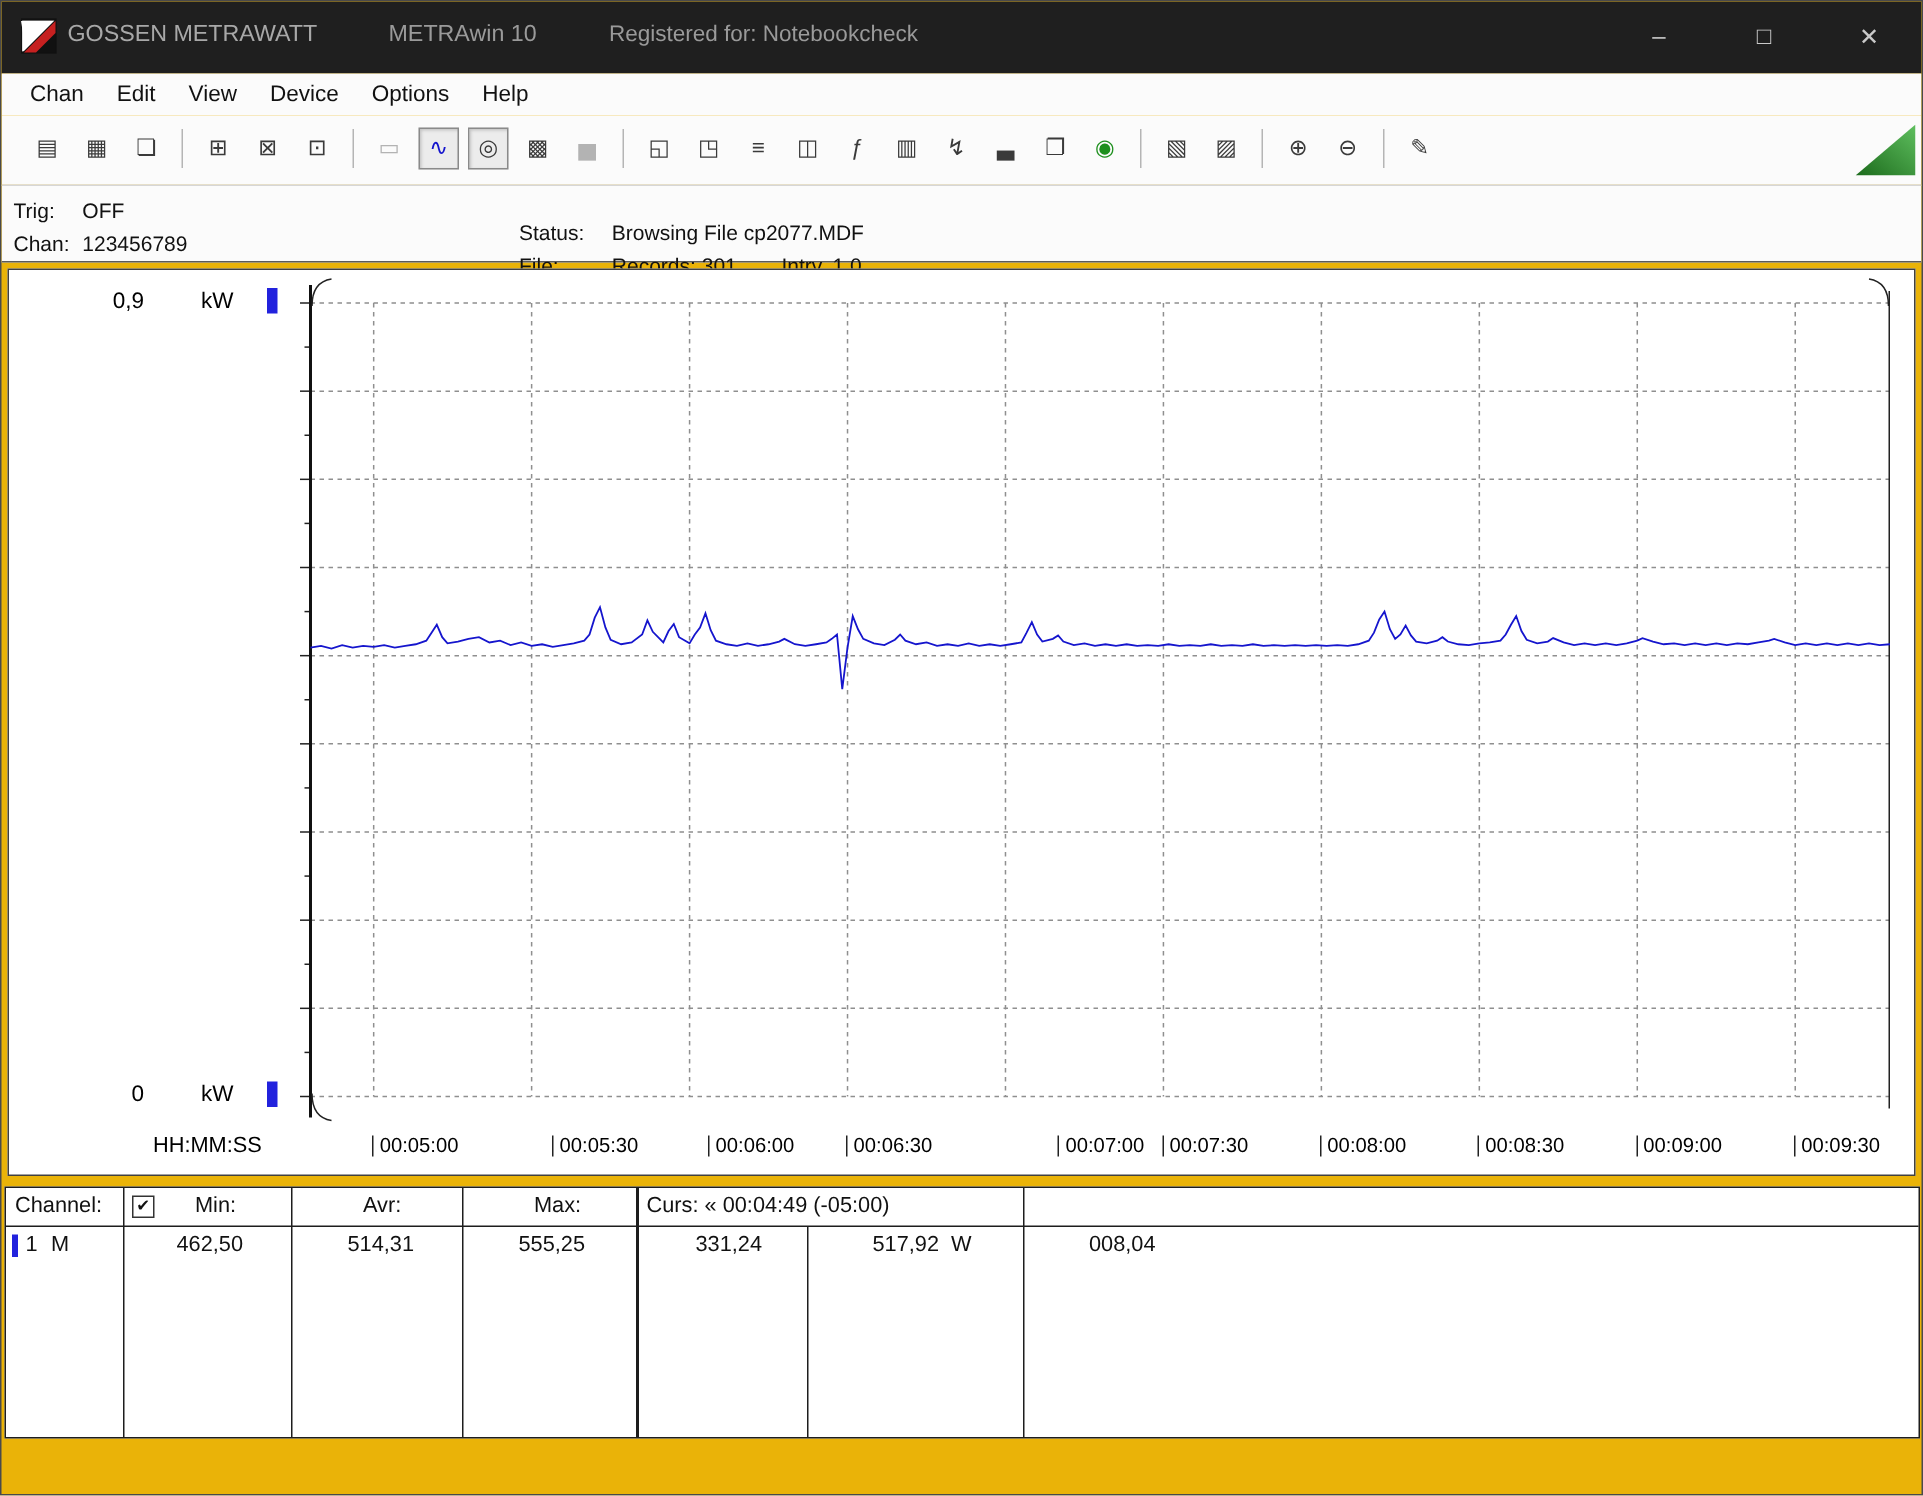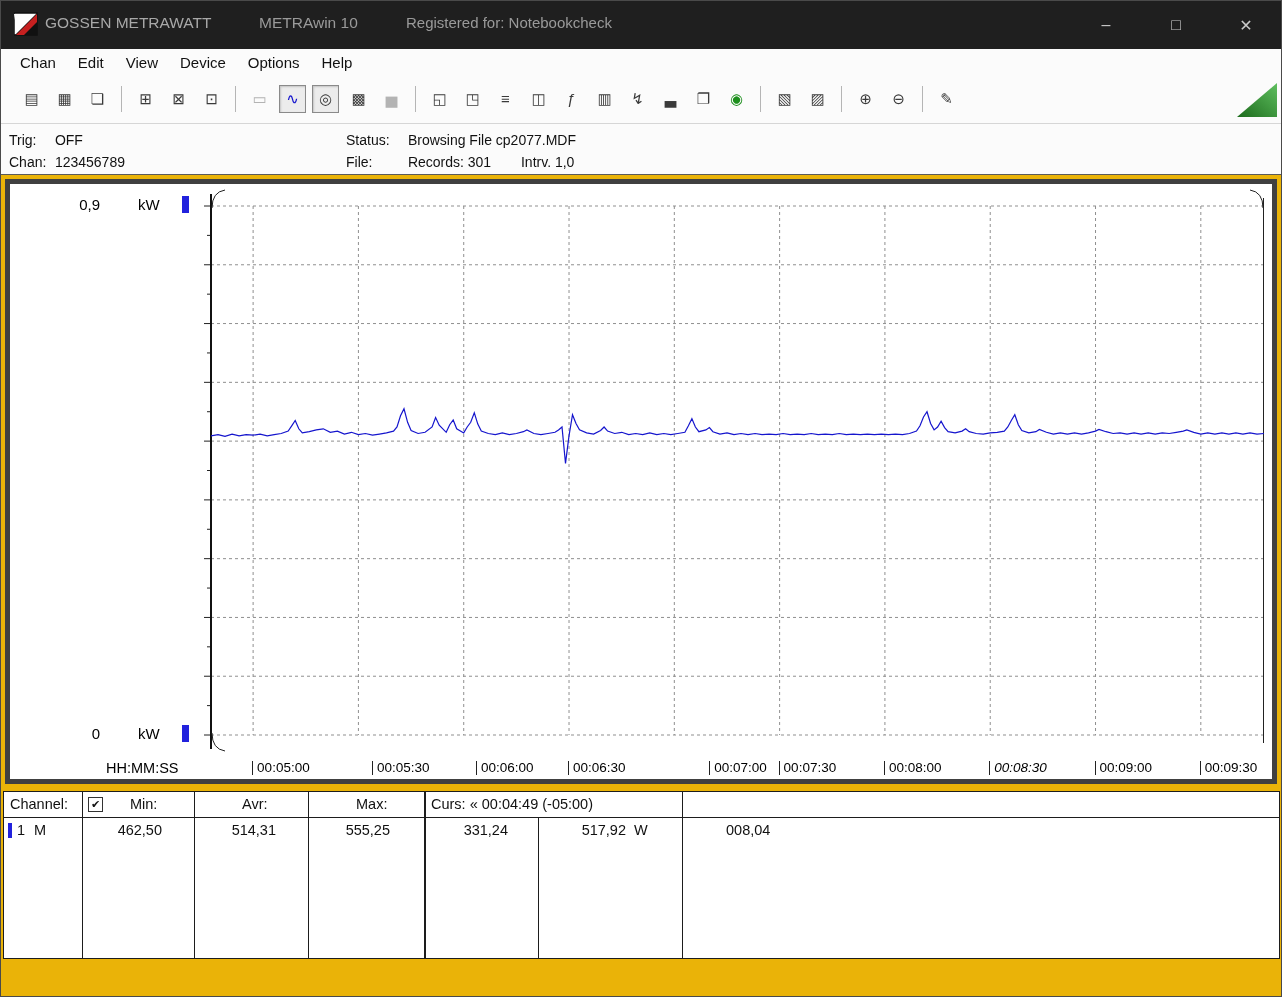"Status:" .sp-lbl-md { margin-top: none -> 15px }
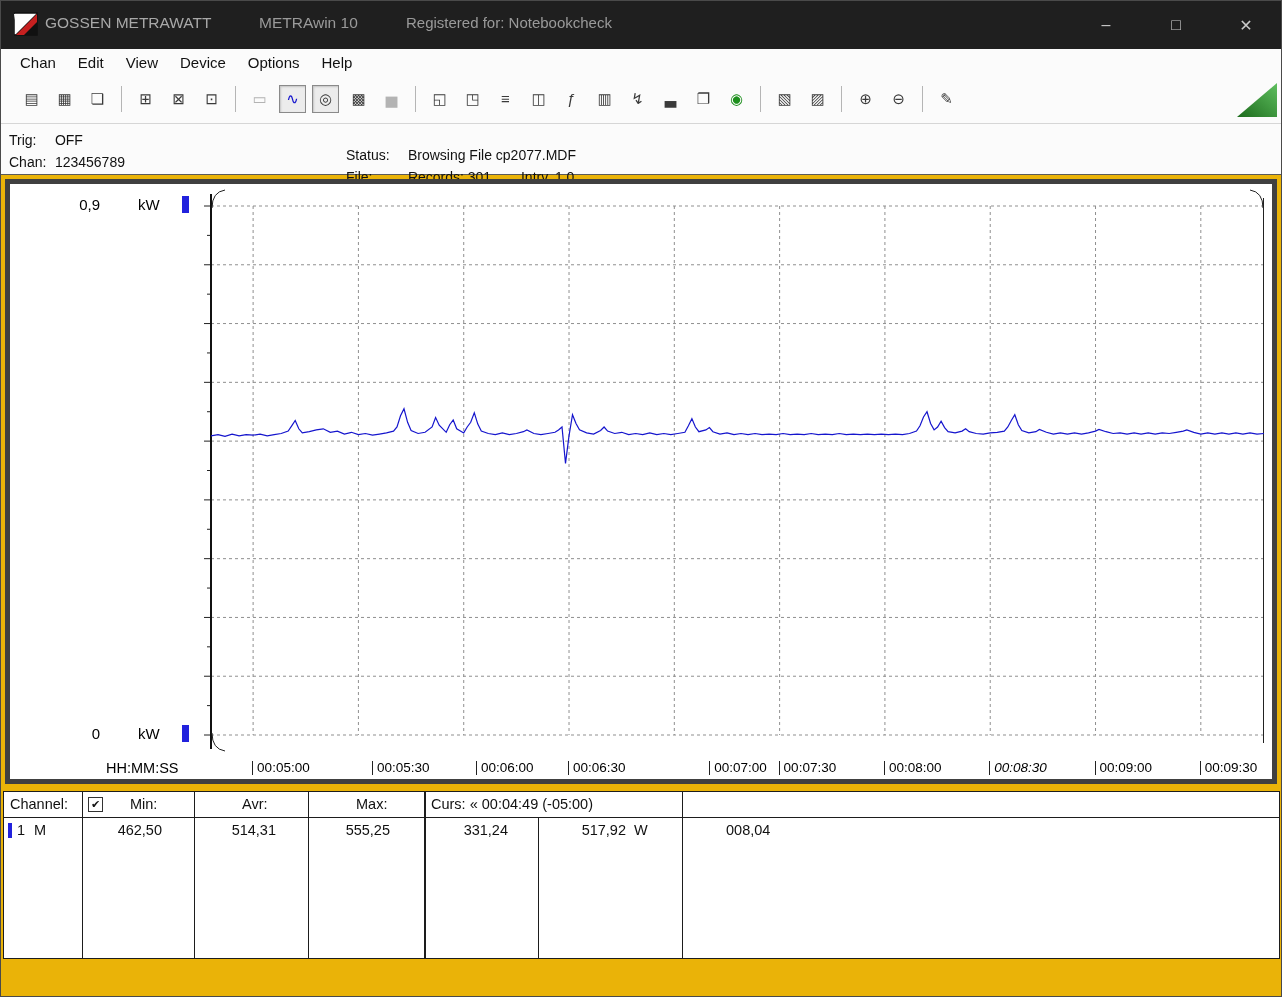"0,9" .chartpanel { border: 5px solid #404040 -> 1px solid #404040 }
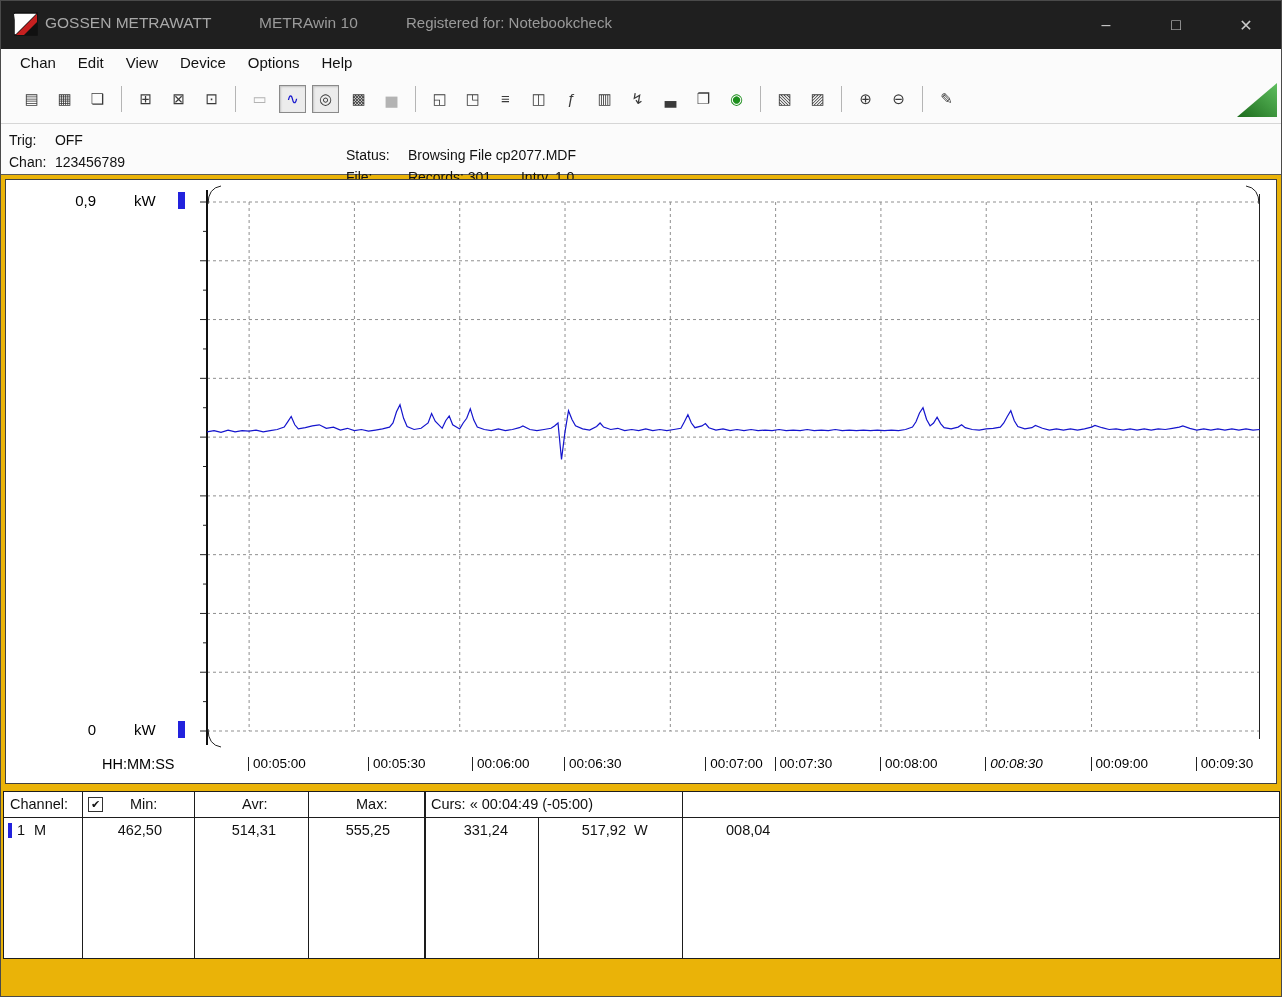"00:08:30" div.x-tick { font-style: italic -> none }
